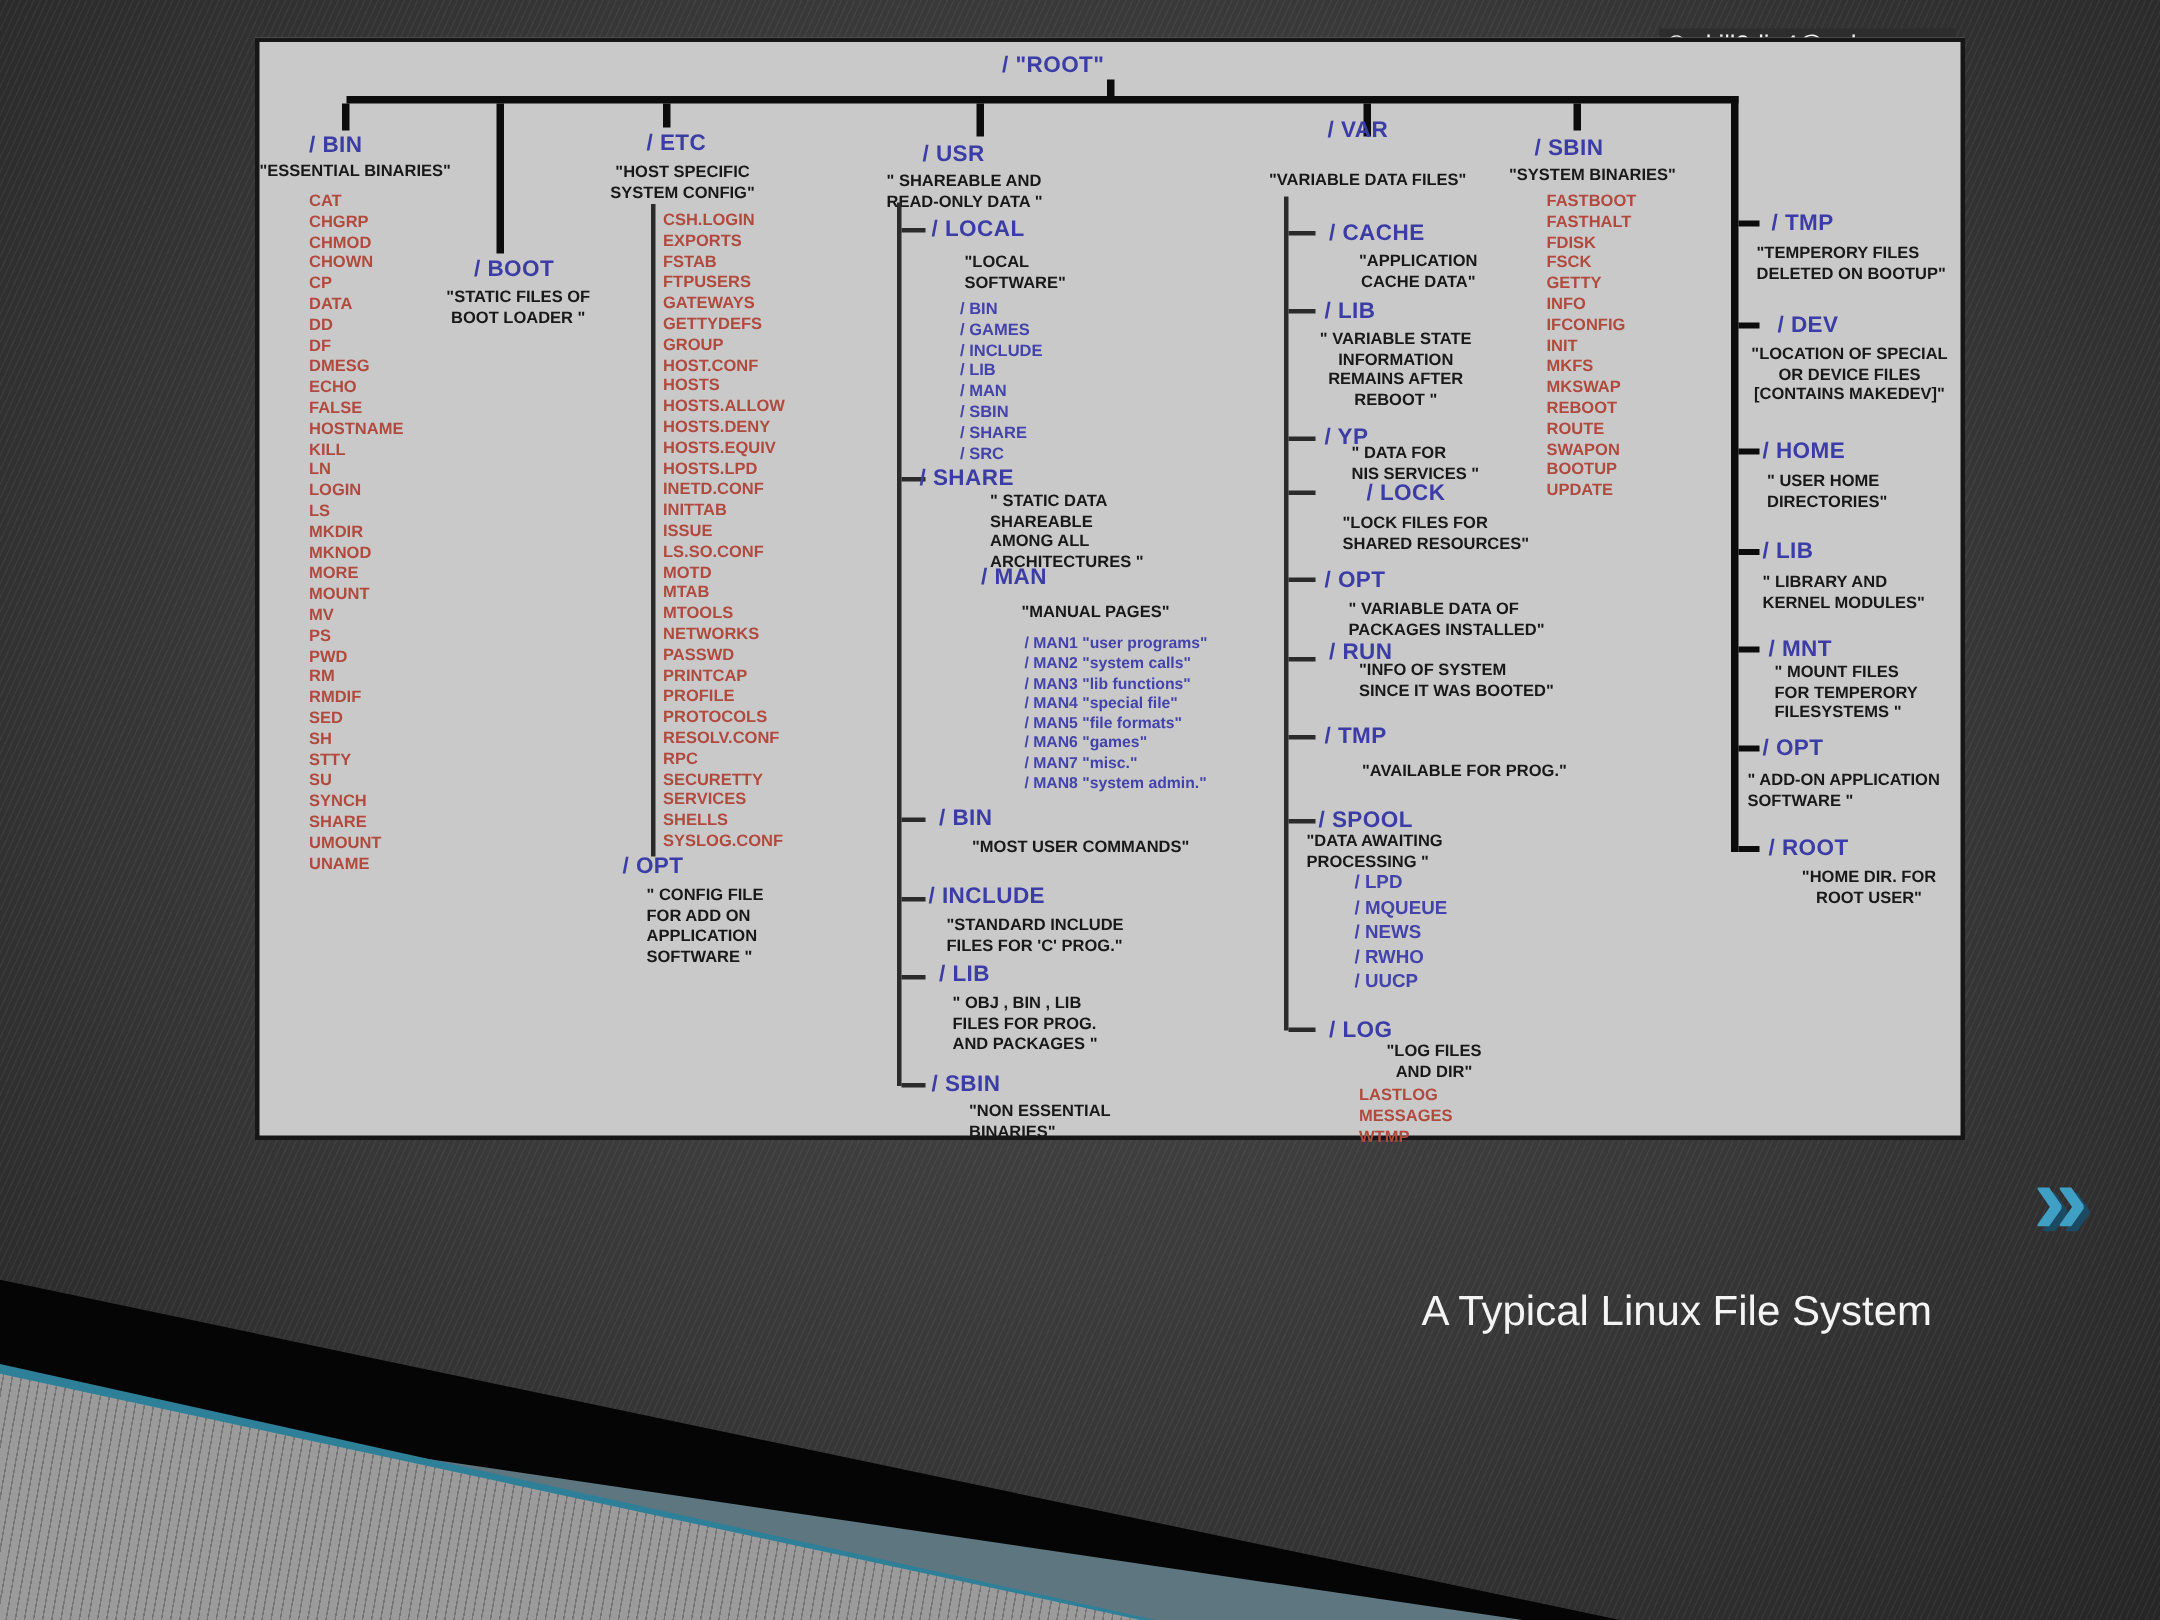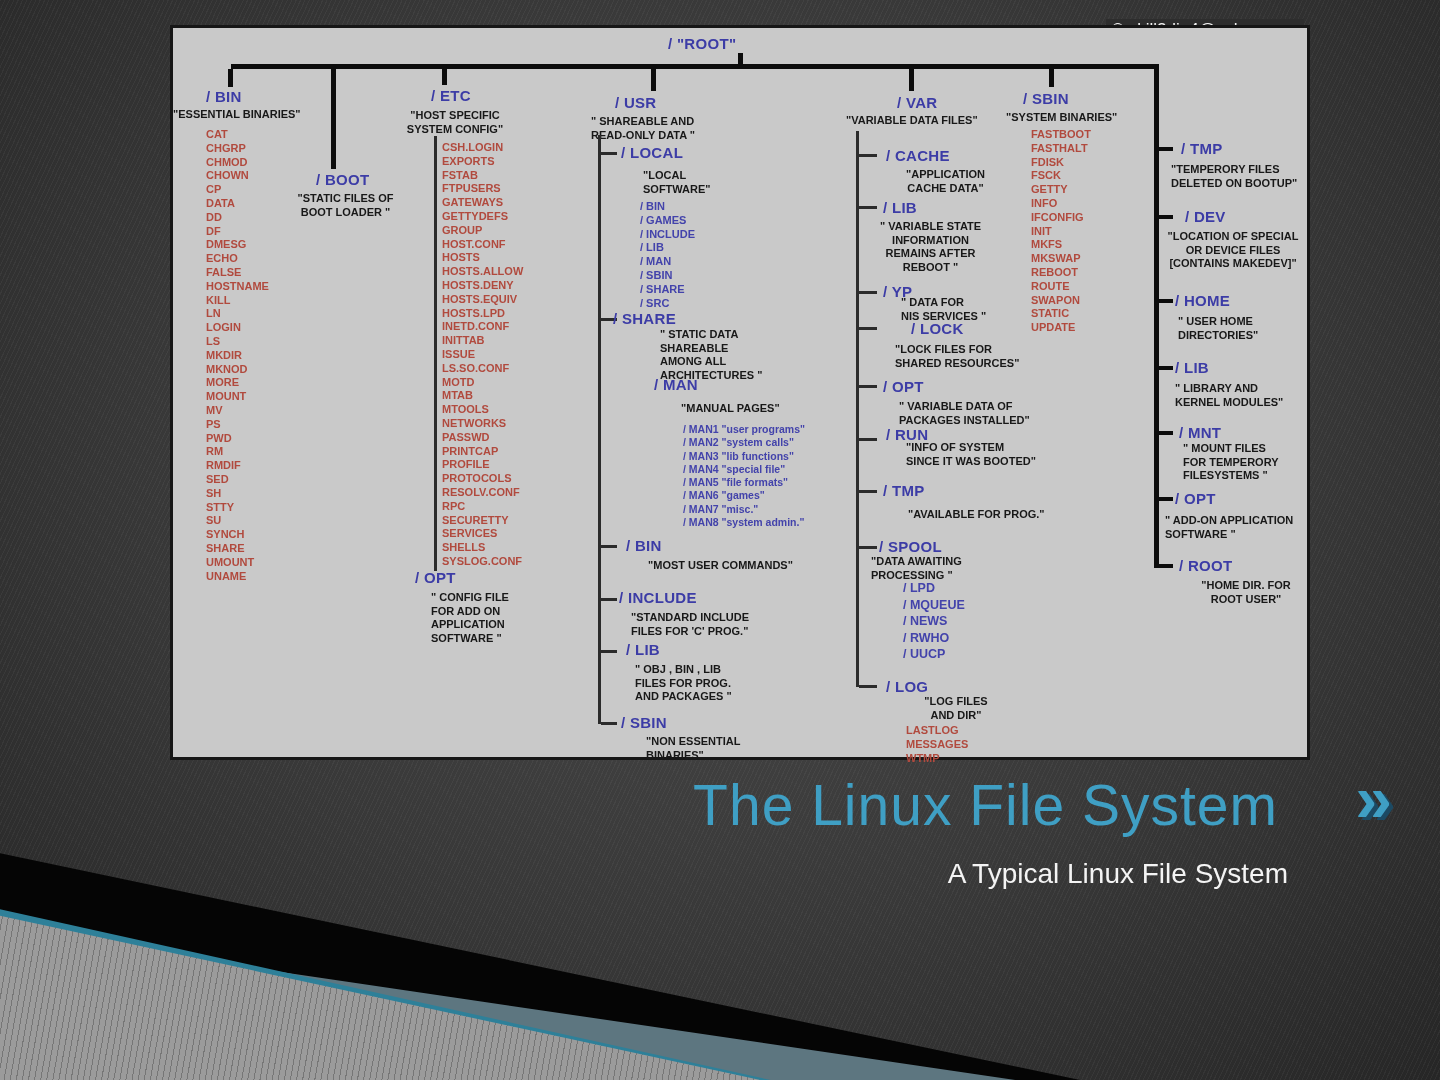"/ VAR" div.dir { margin-left: 12px -> none; top: 66px -> 50px }
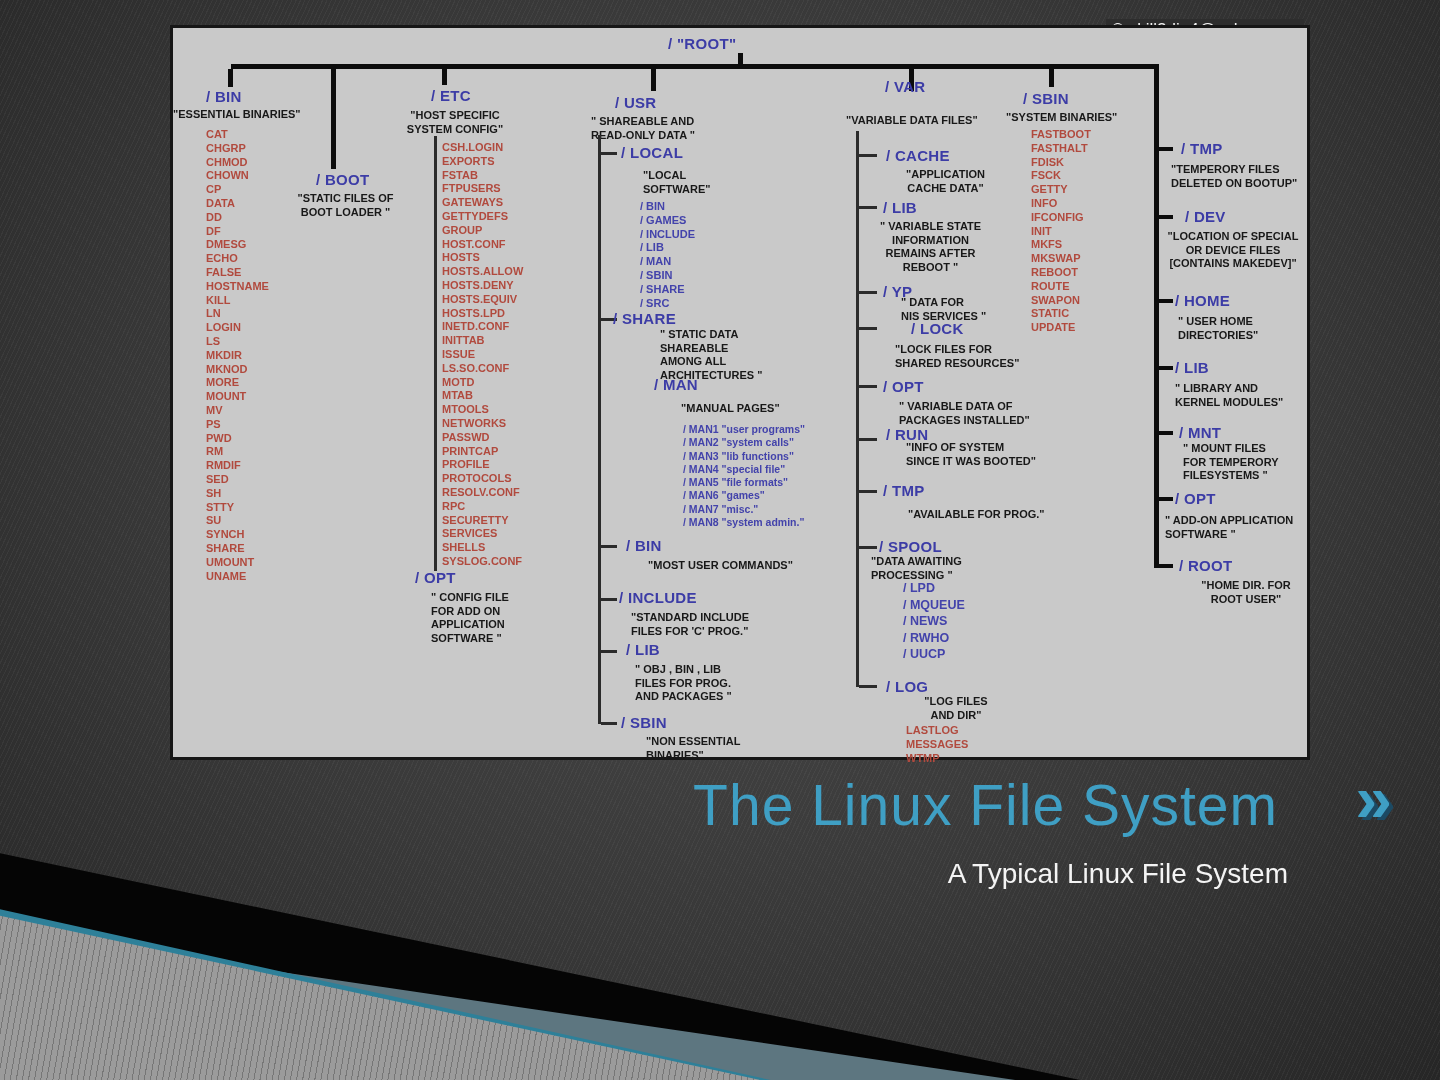"STATIC" div { text: STATIC -> BOOTUP }
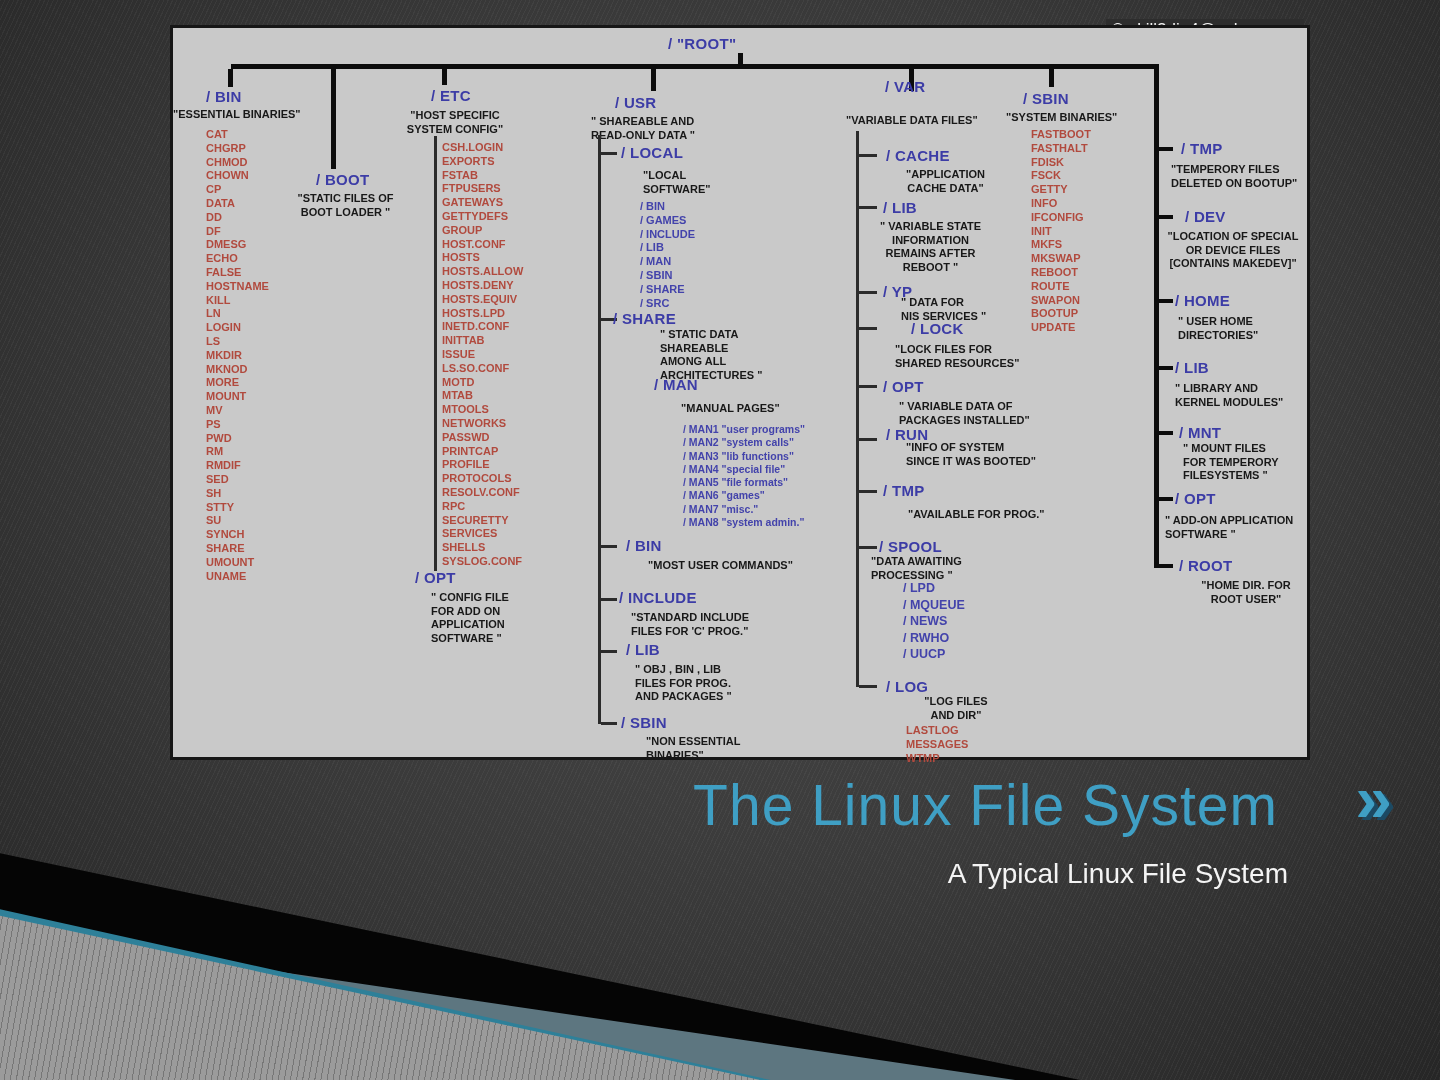"The Linux File System" div { html: <div>The Linux File System</div> -> none }
